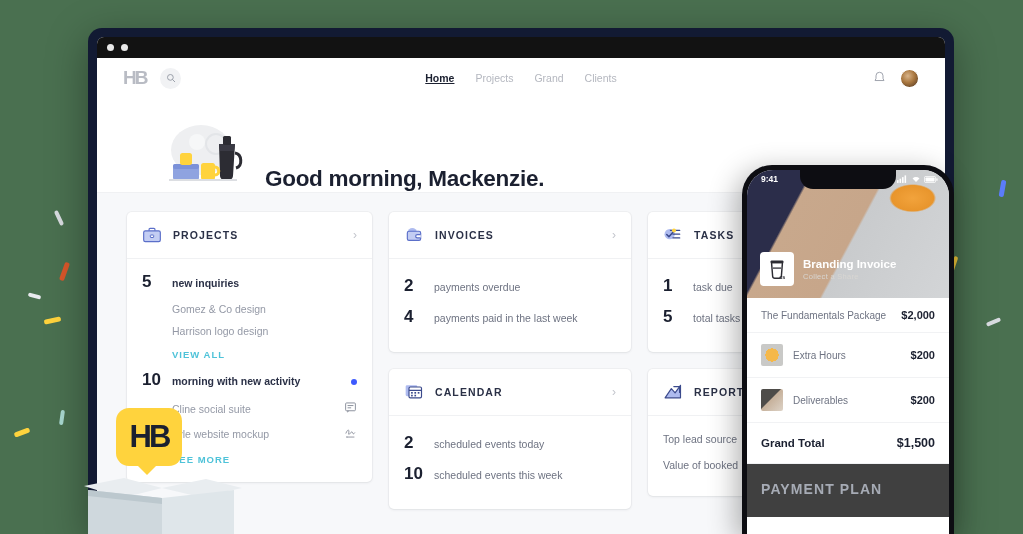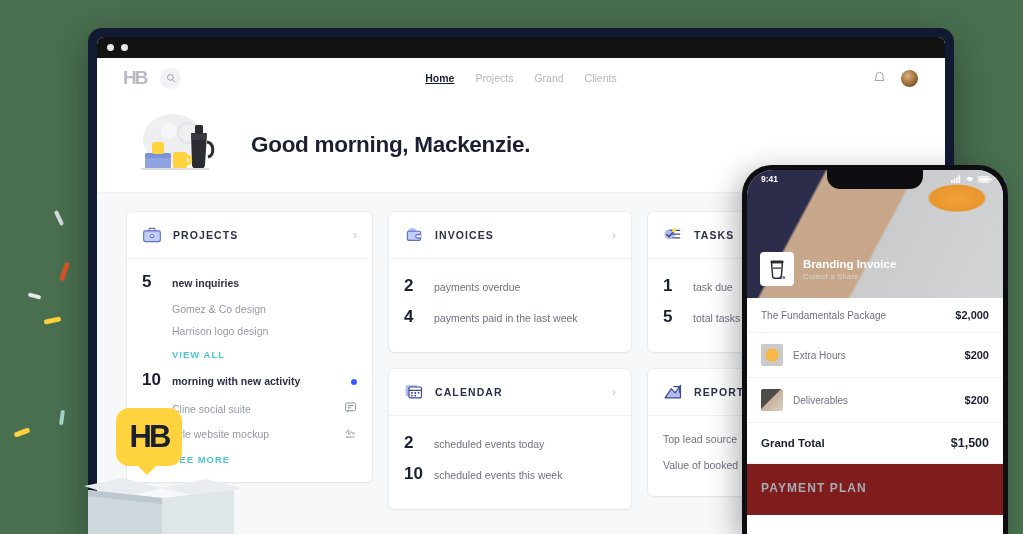"Good morning, Mackenzie." #hero { align-items: center -> flex-end; gap: 32px -> 18px; padding-left: 36px -> 64px }
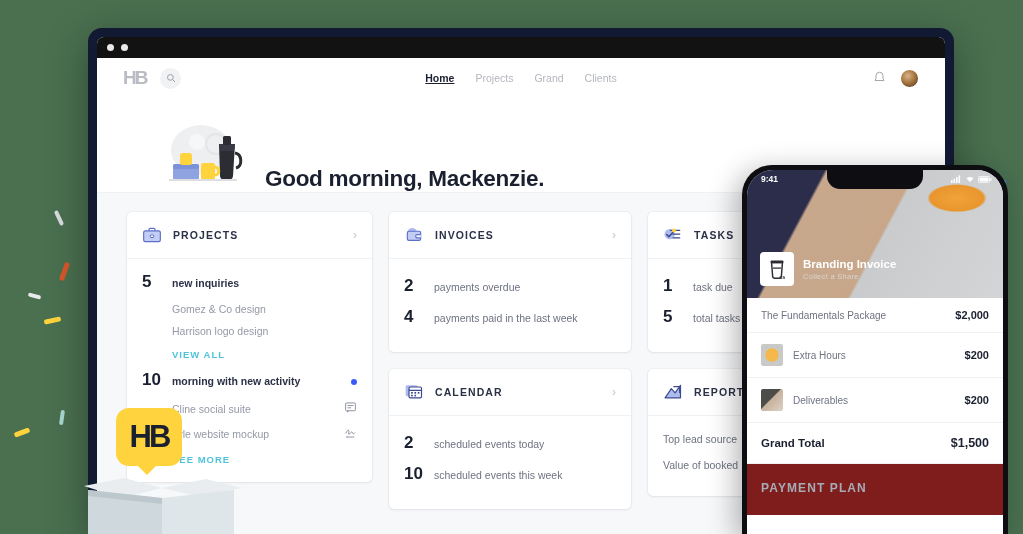"9:41" #phone { width: 266px -> 212px }
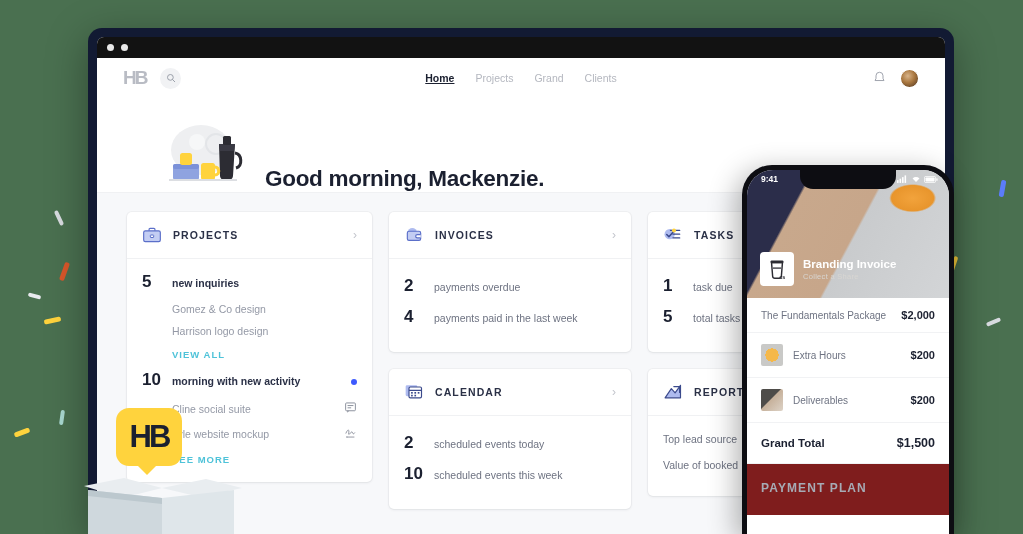"PAYMENT PLAN" #payment-plan { background: #7f1d1d -> #404040; font-size: 12px -> 14px }
